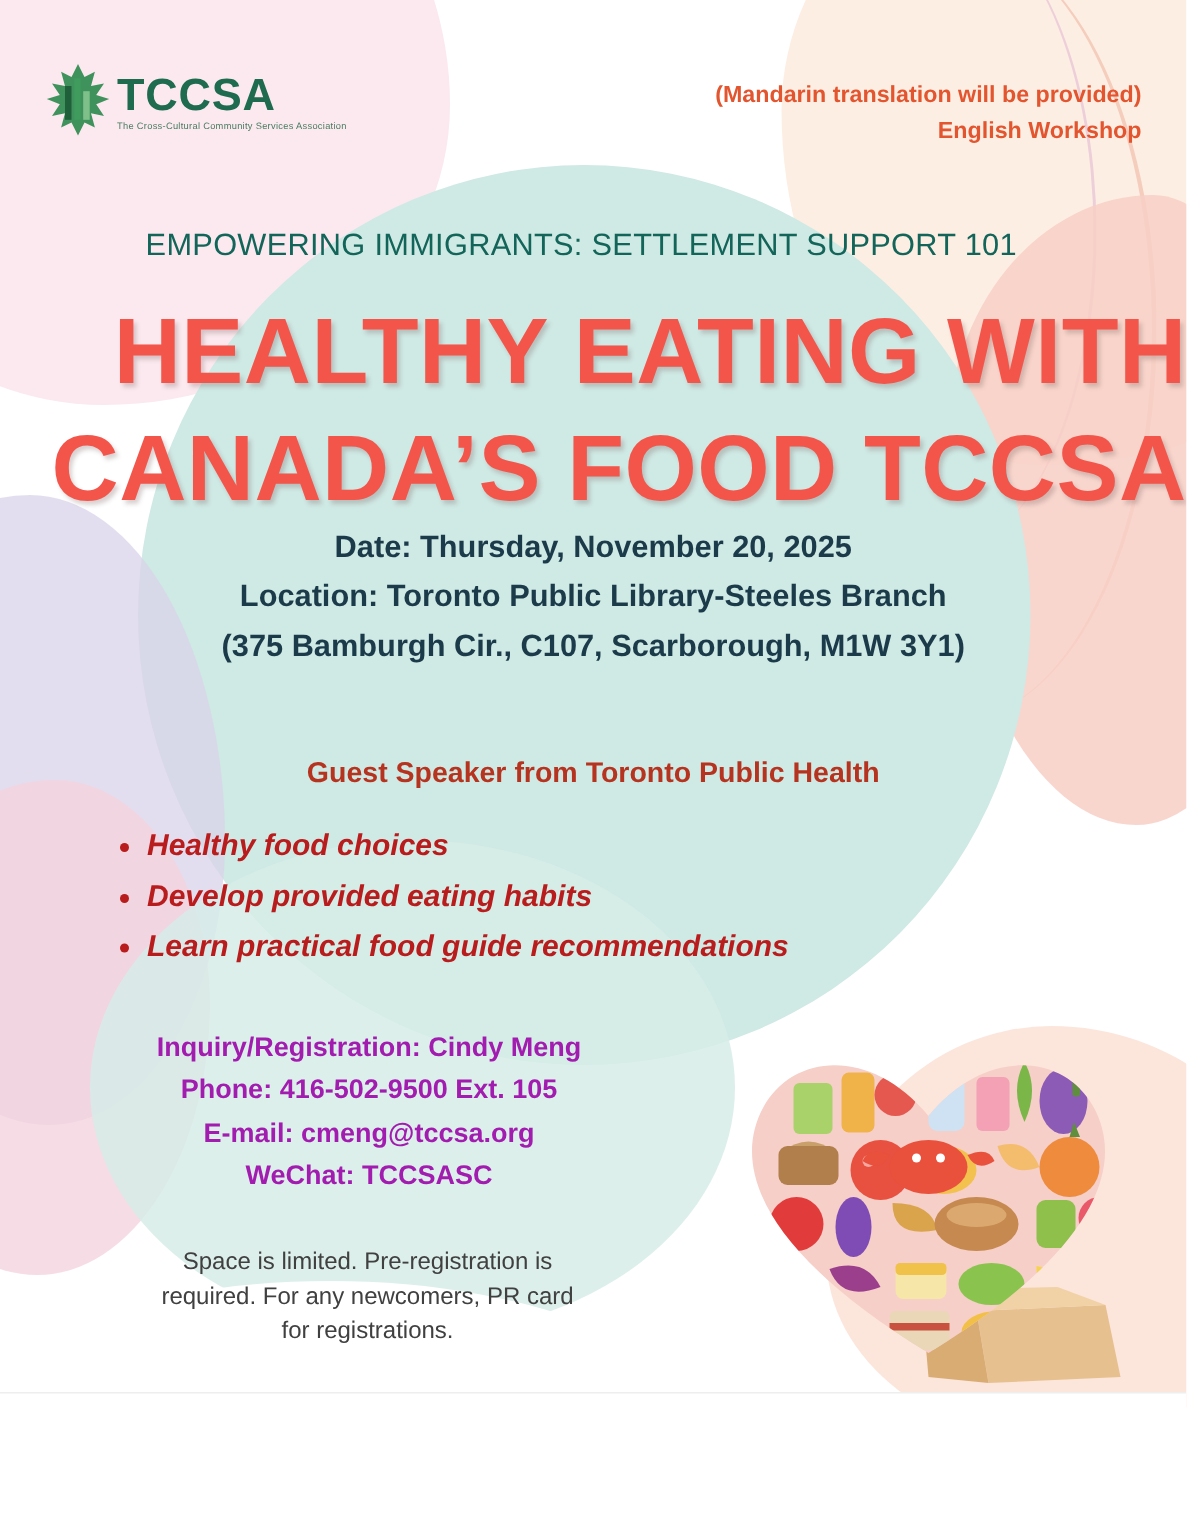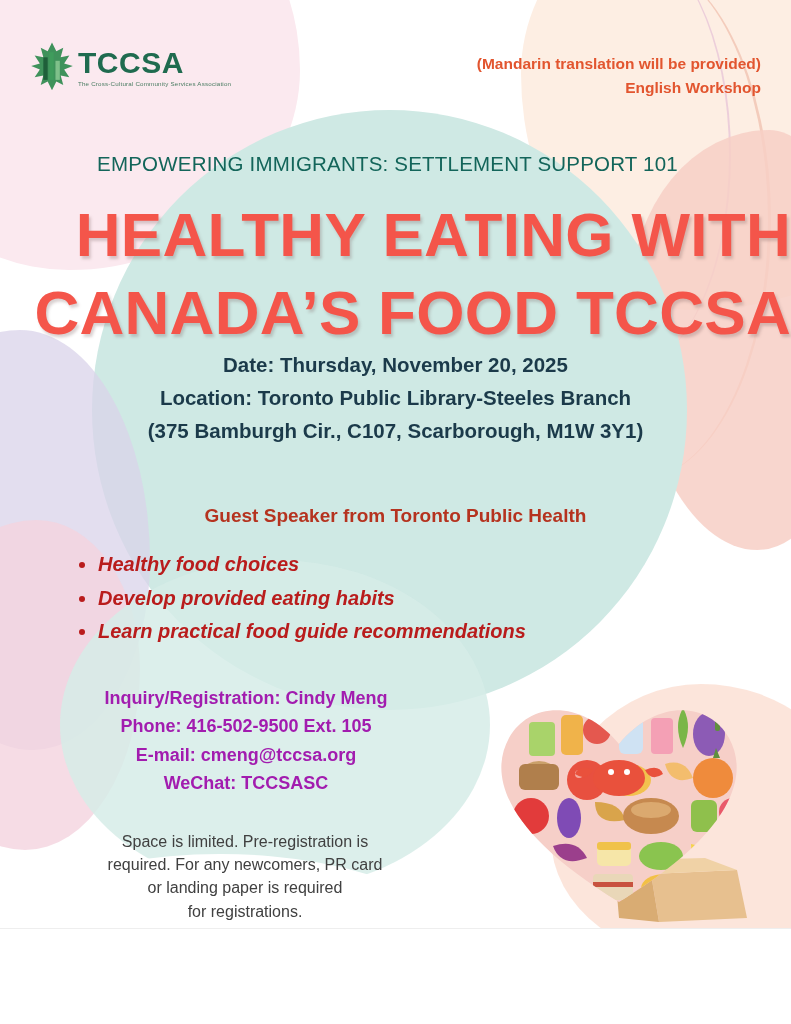"or landing paper is required" div { html: <div>or landing paper is required</div> -> none }
